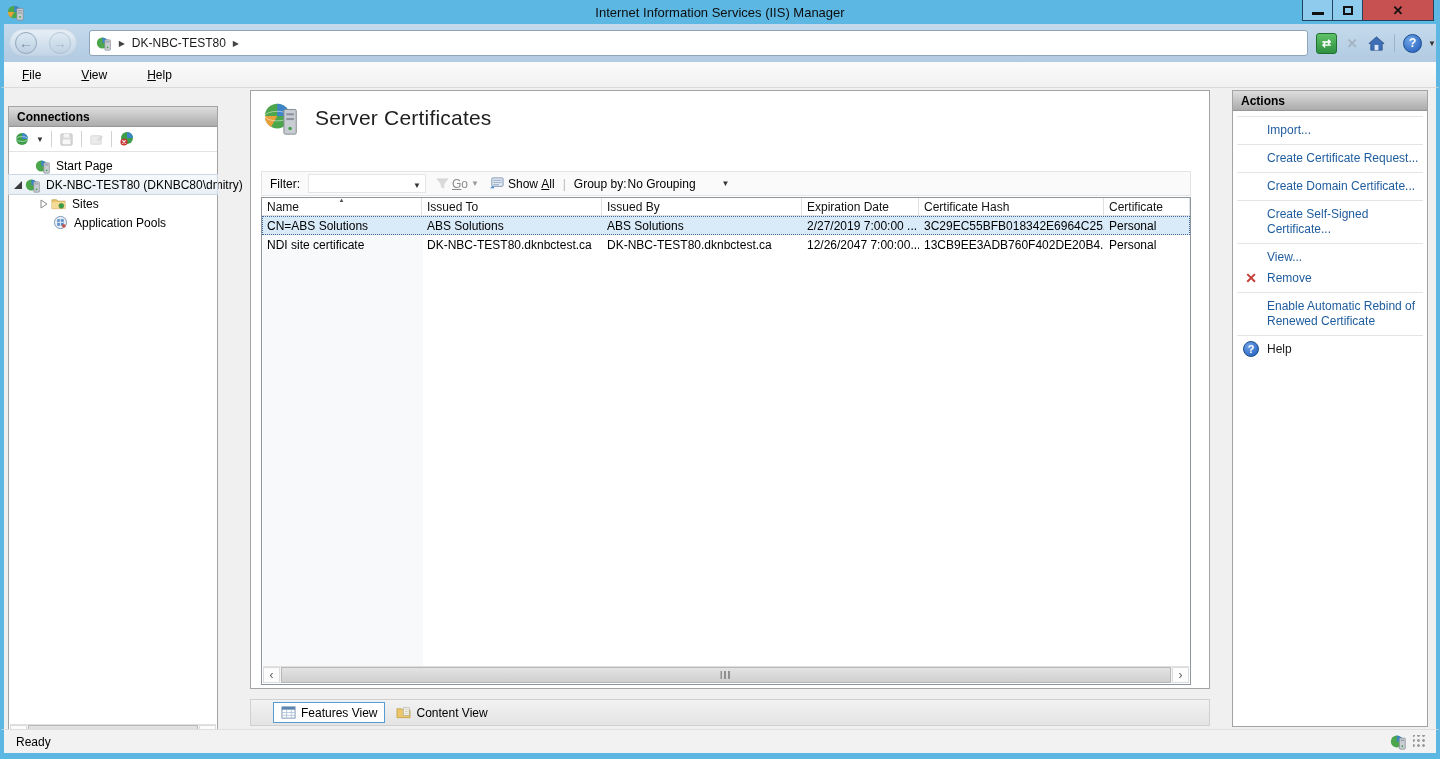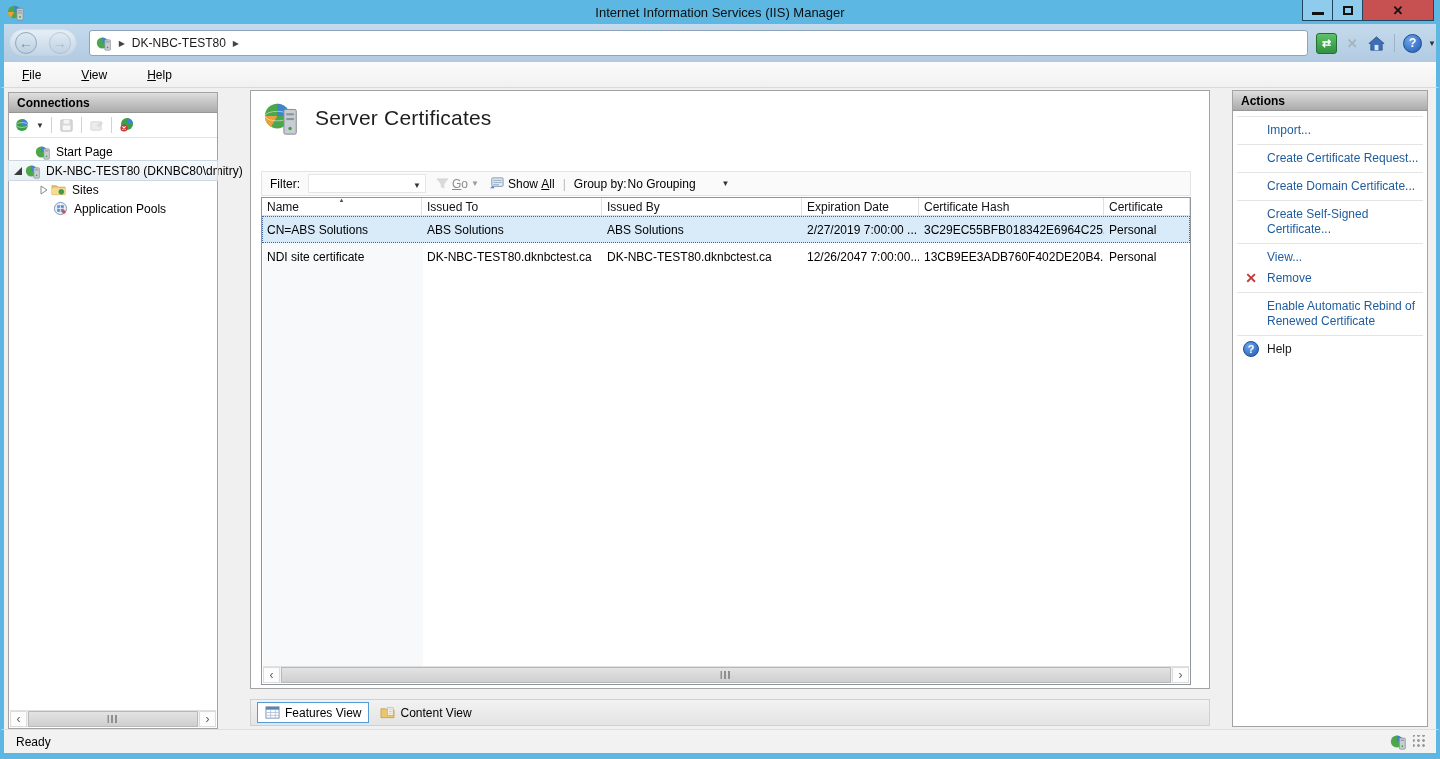"Connections" .connections { top: 4px -> 18px }
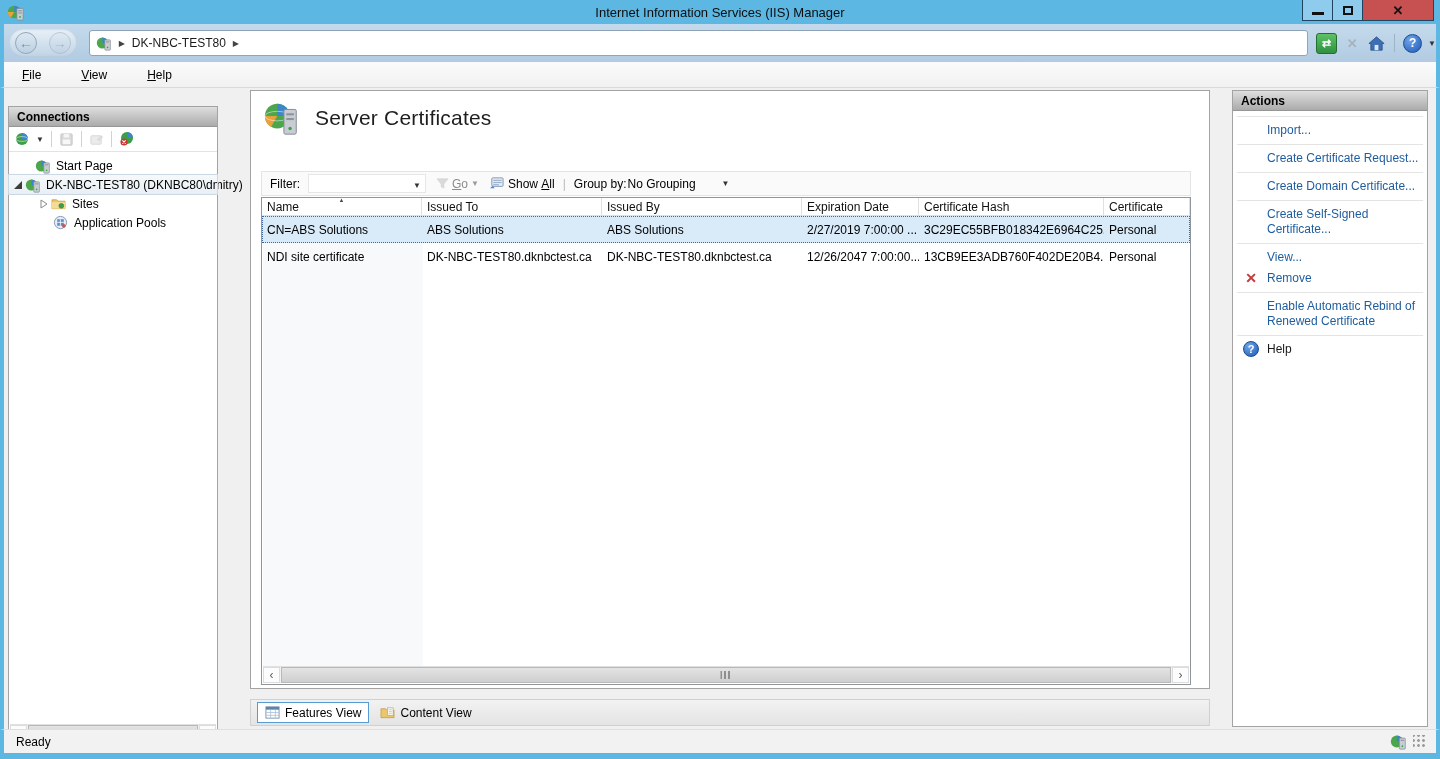"CN=ABS Solutions" .lv-row { height: 27px -> 19px }
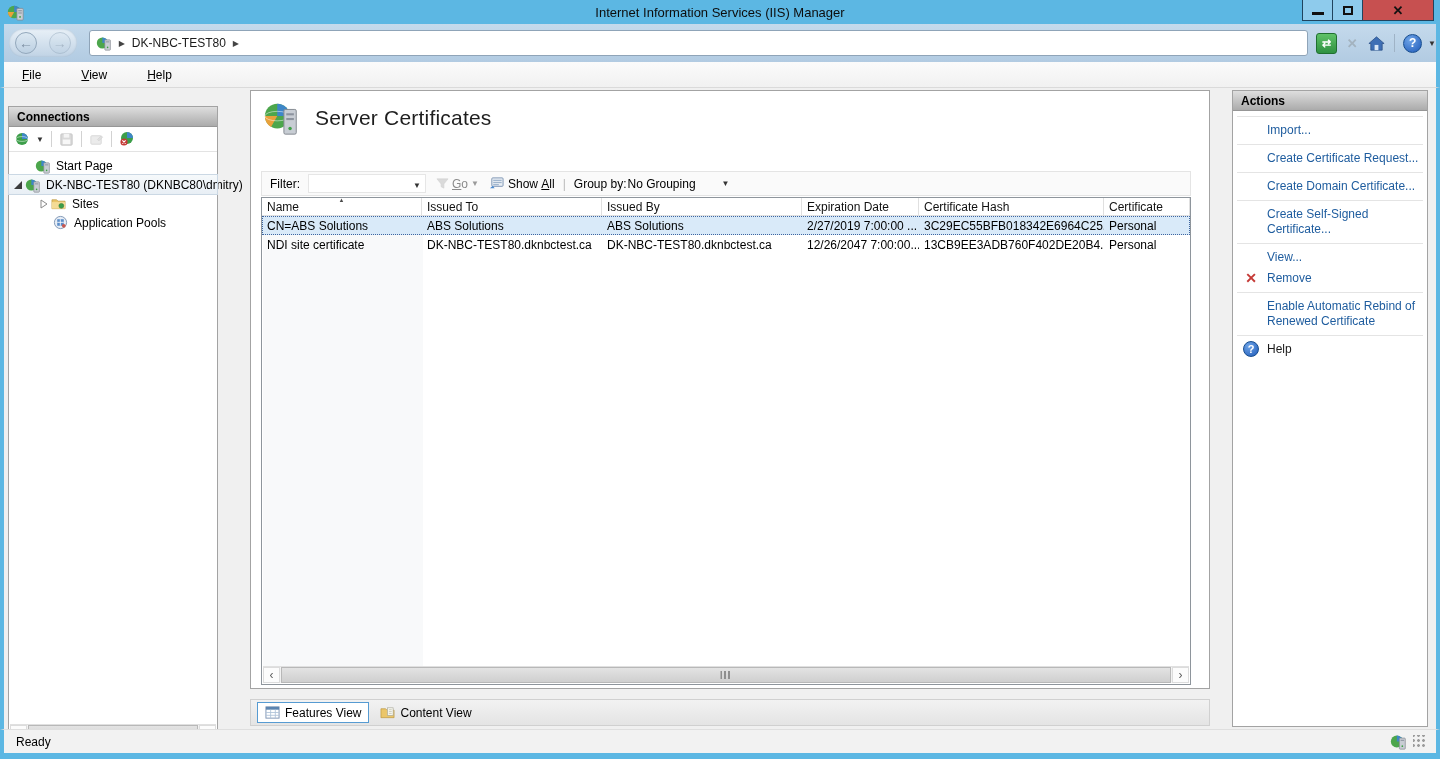"Features View" .tabbar { padding-left: 6px -> 22px }
